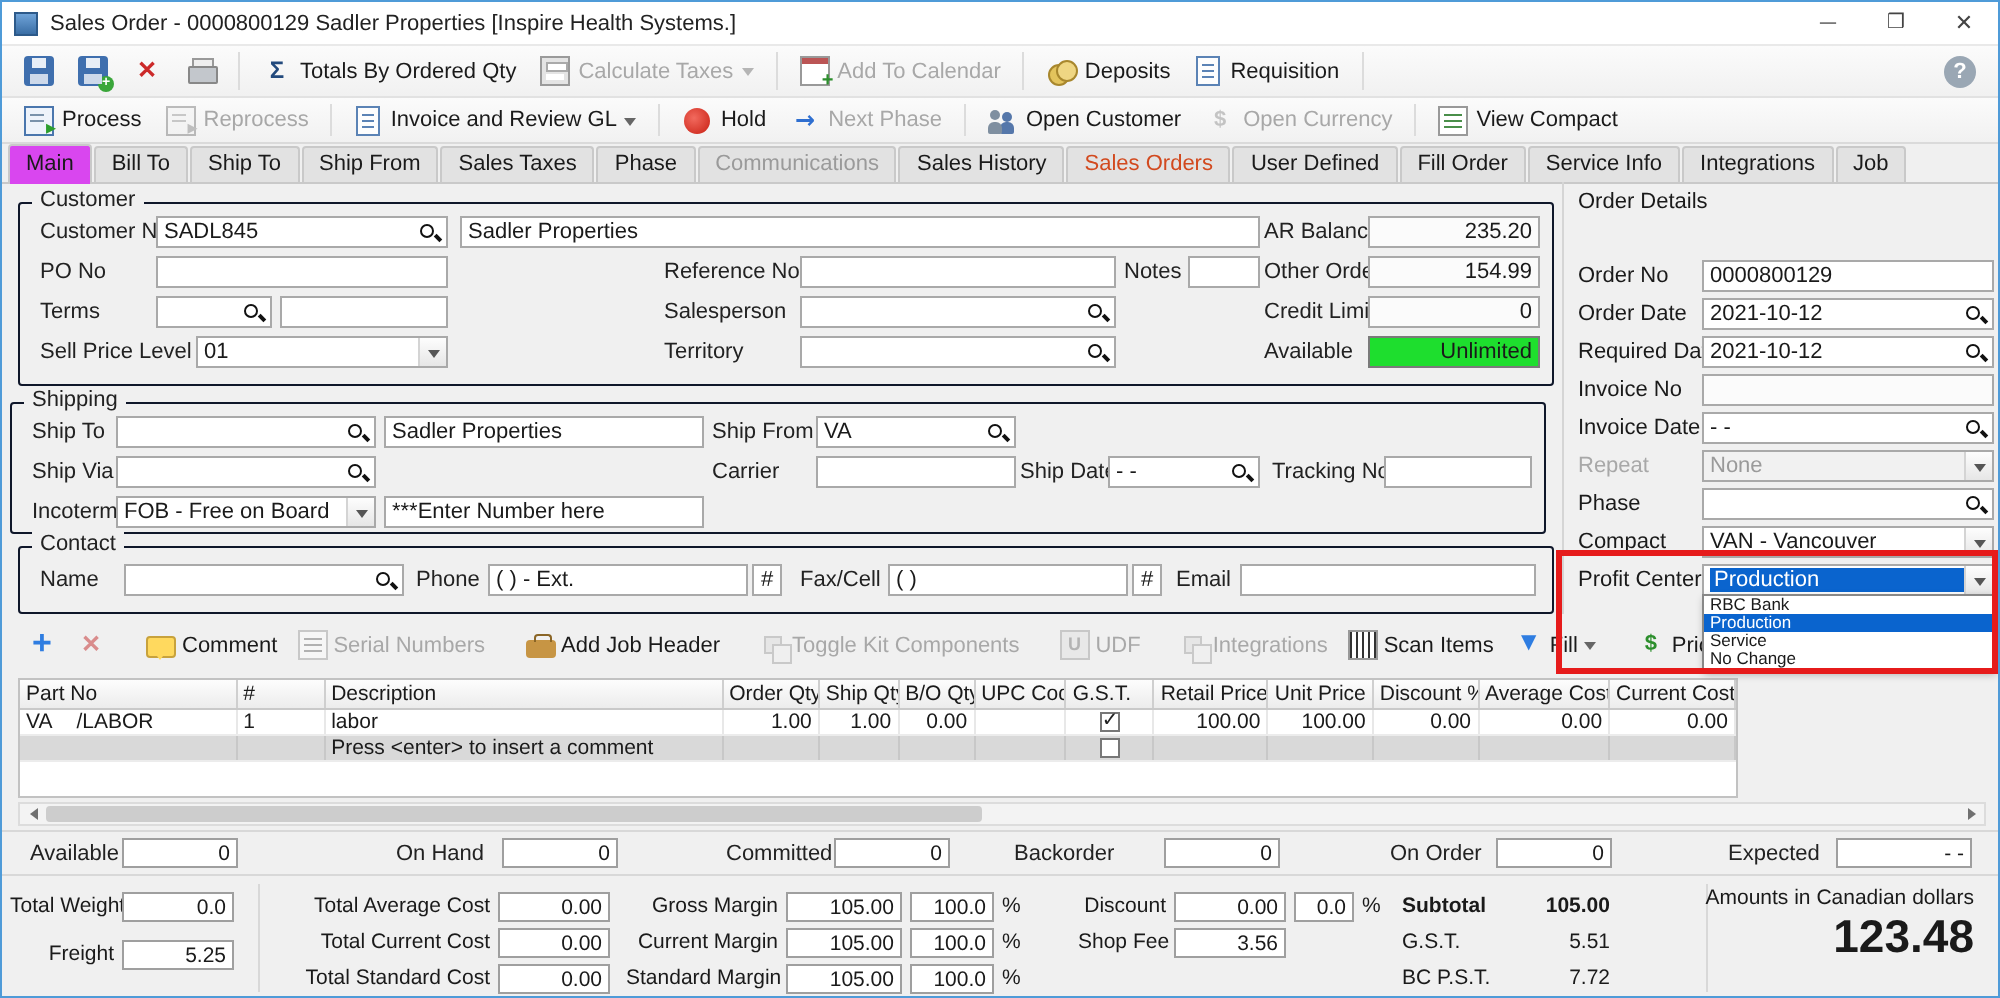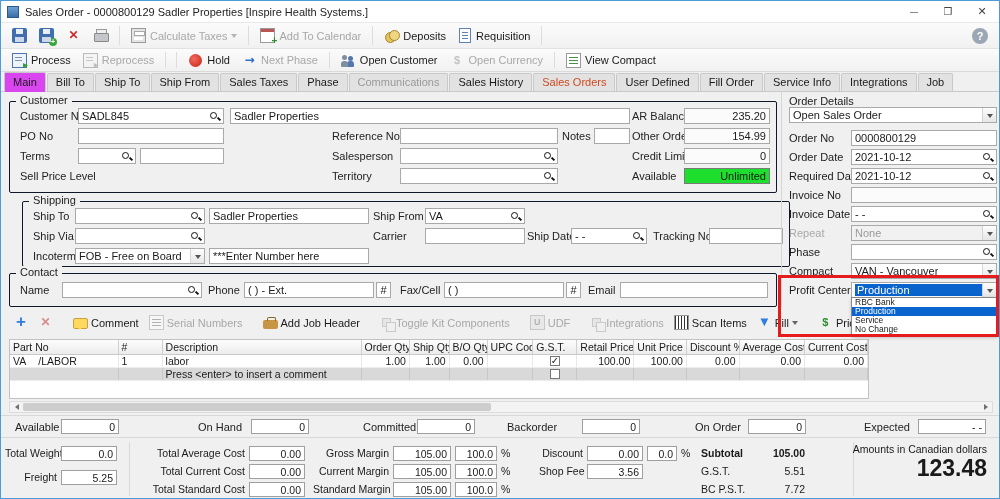"Totals By Ordered Qty" span.tbtn { html: none -> <span> <span></span> <span>Totals By Ordered Qty</span> </span> }
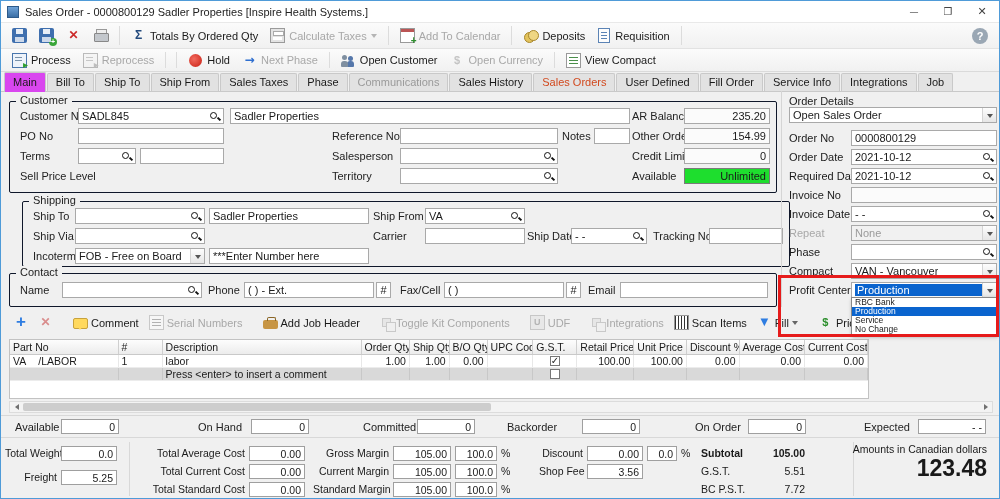"Invoice and Review GL" span.tbtn { html: none -> <span> <span></span> <span>Invoice and Review GL</span> <span></span> </span> }
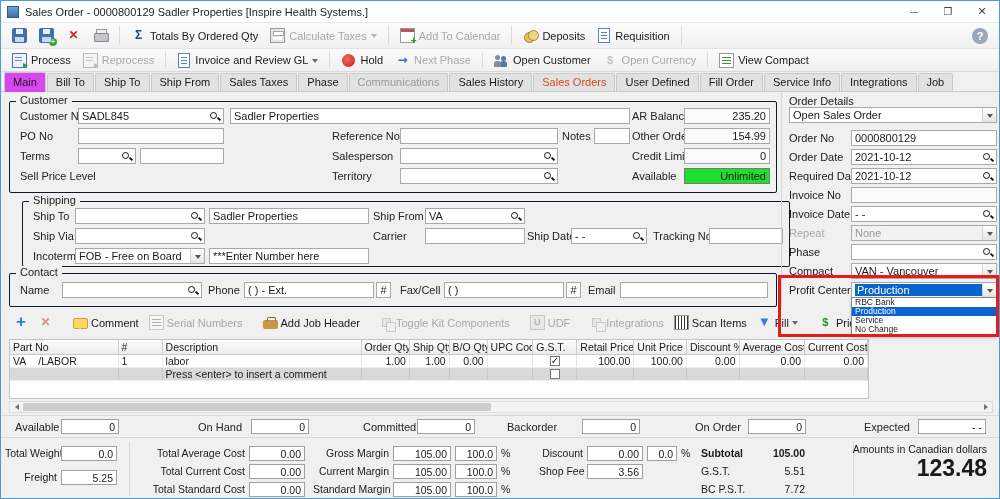"Open Sales Order" div.combo { html: <div> <span>Open Sales Order</span> <span></span> </div> -> none }
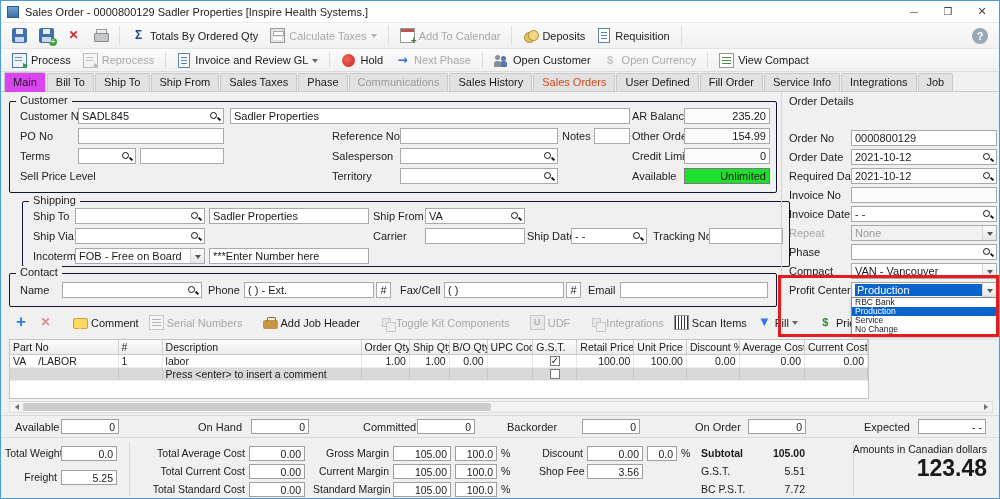"01" div.combo { html: none -> <div> <span>01</span> <span></span> </div> }
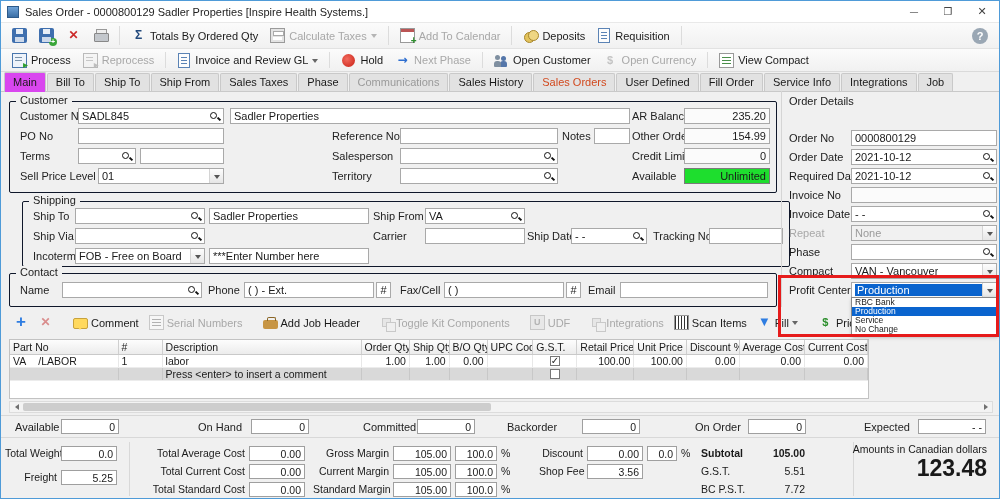"Shipping" div.grp { left: 21px -> 4px }
